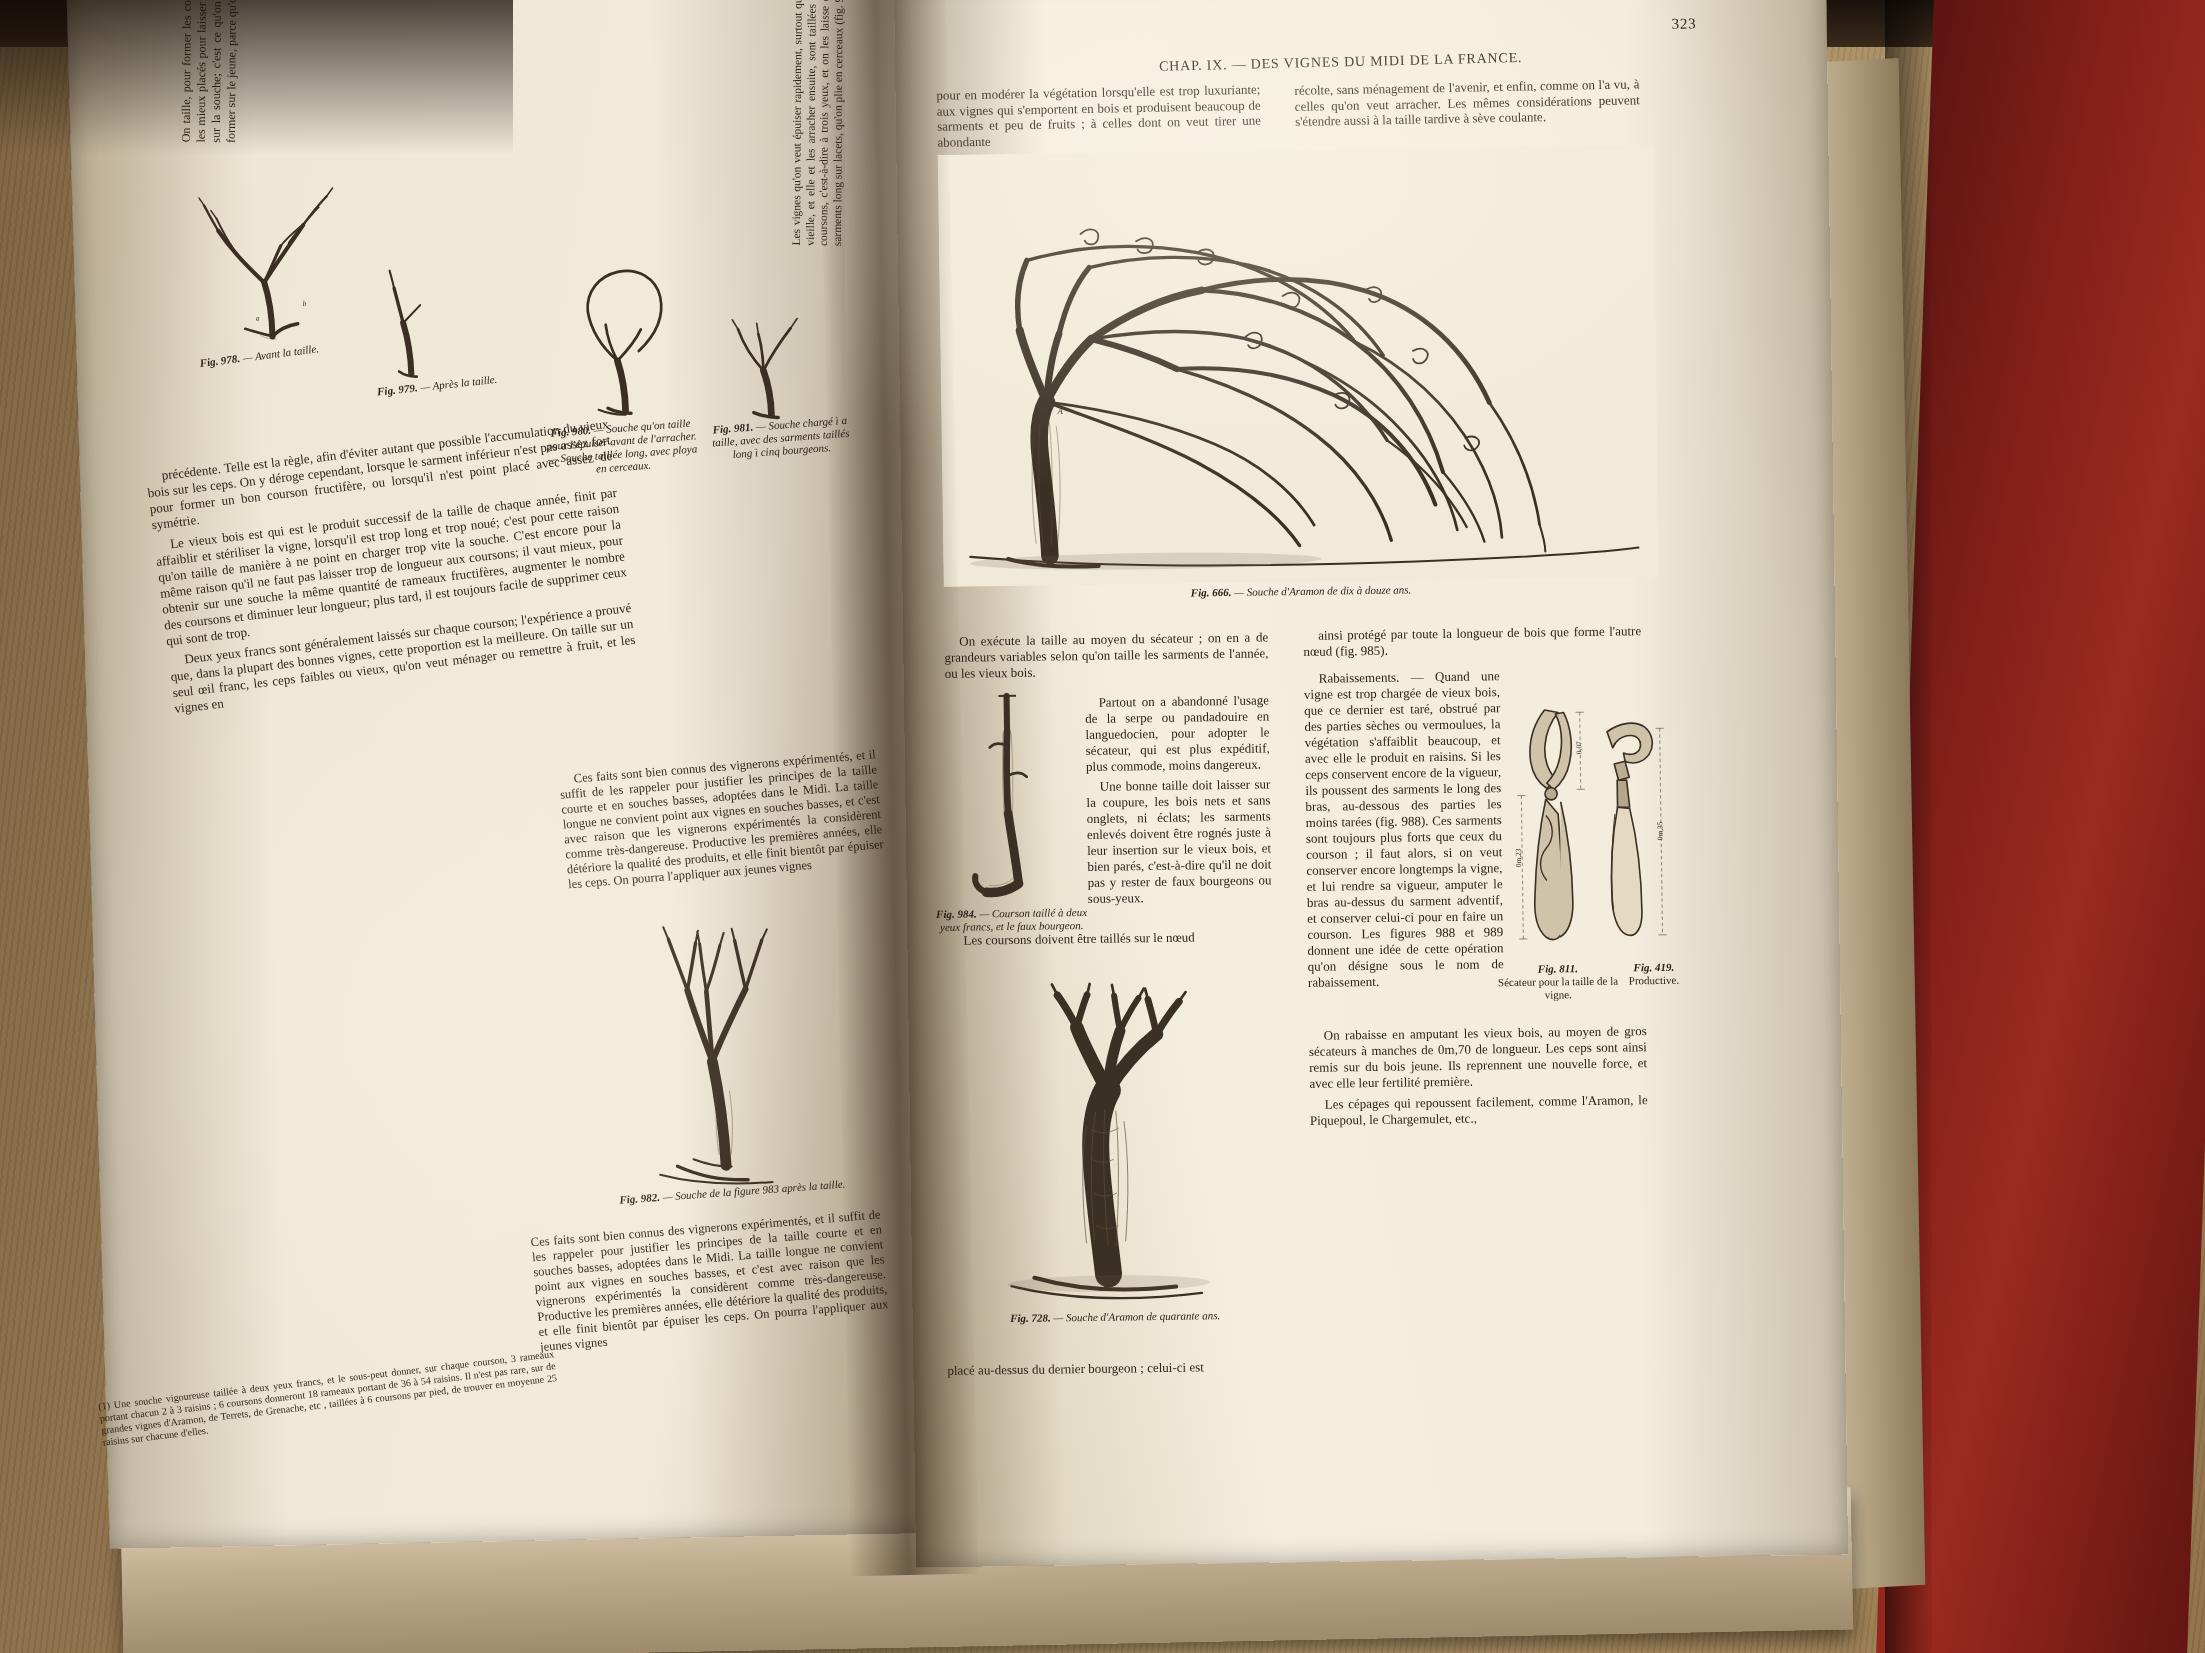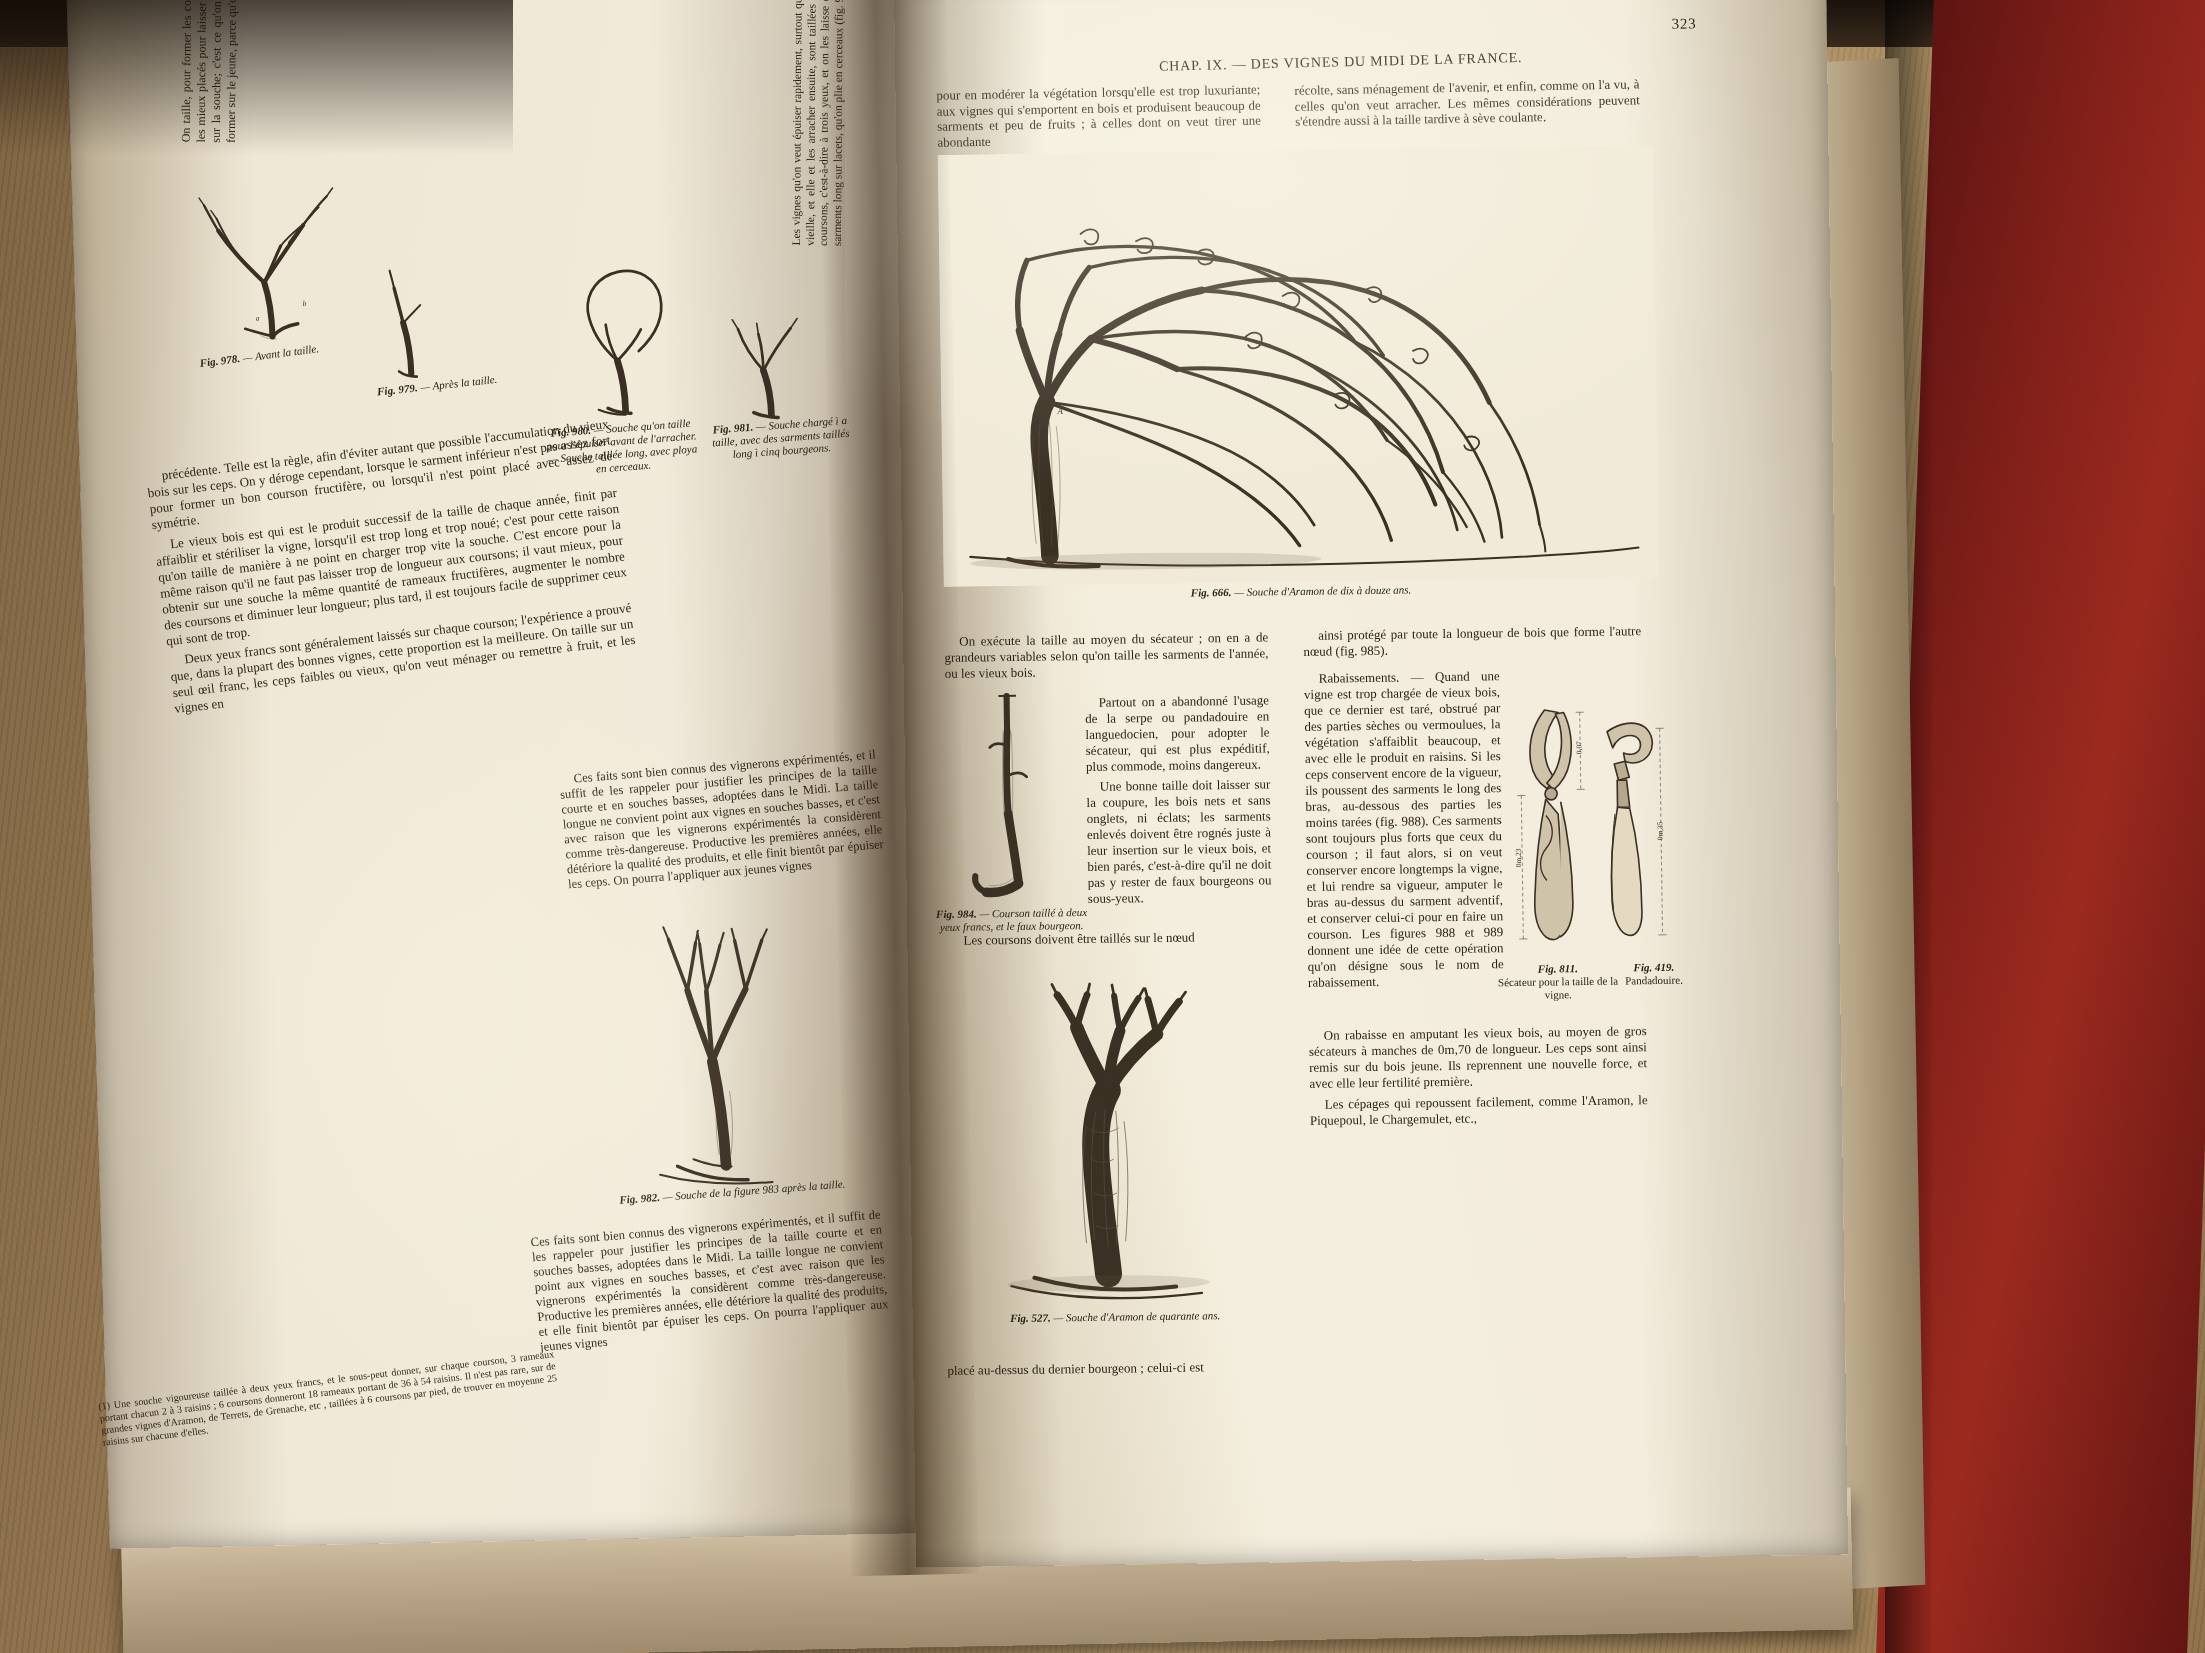"Pandadouire." span { text: Pandadouire -> Productive }
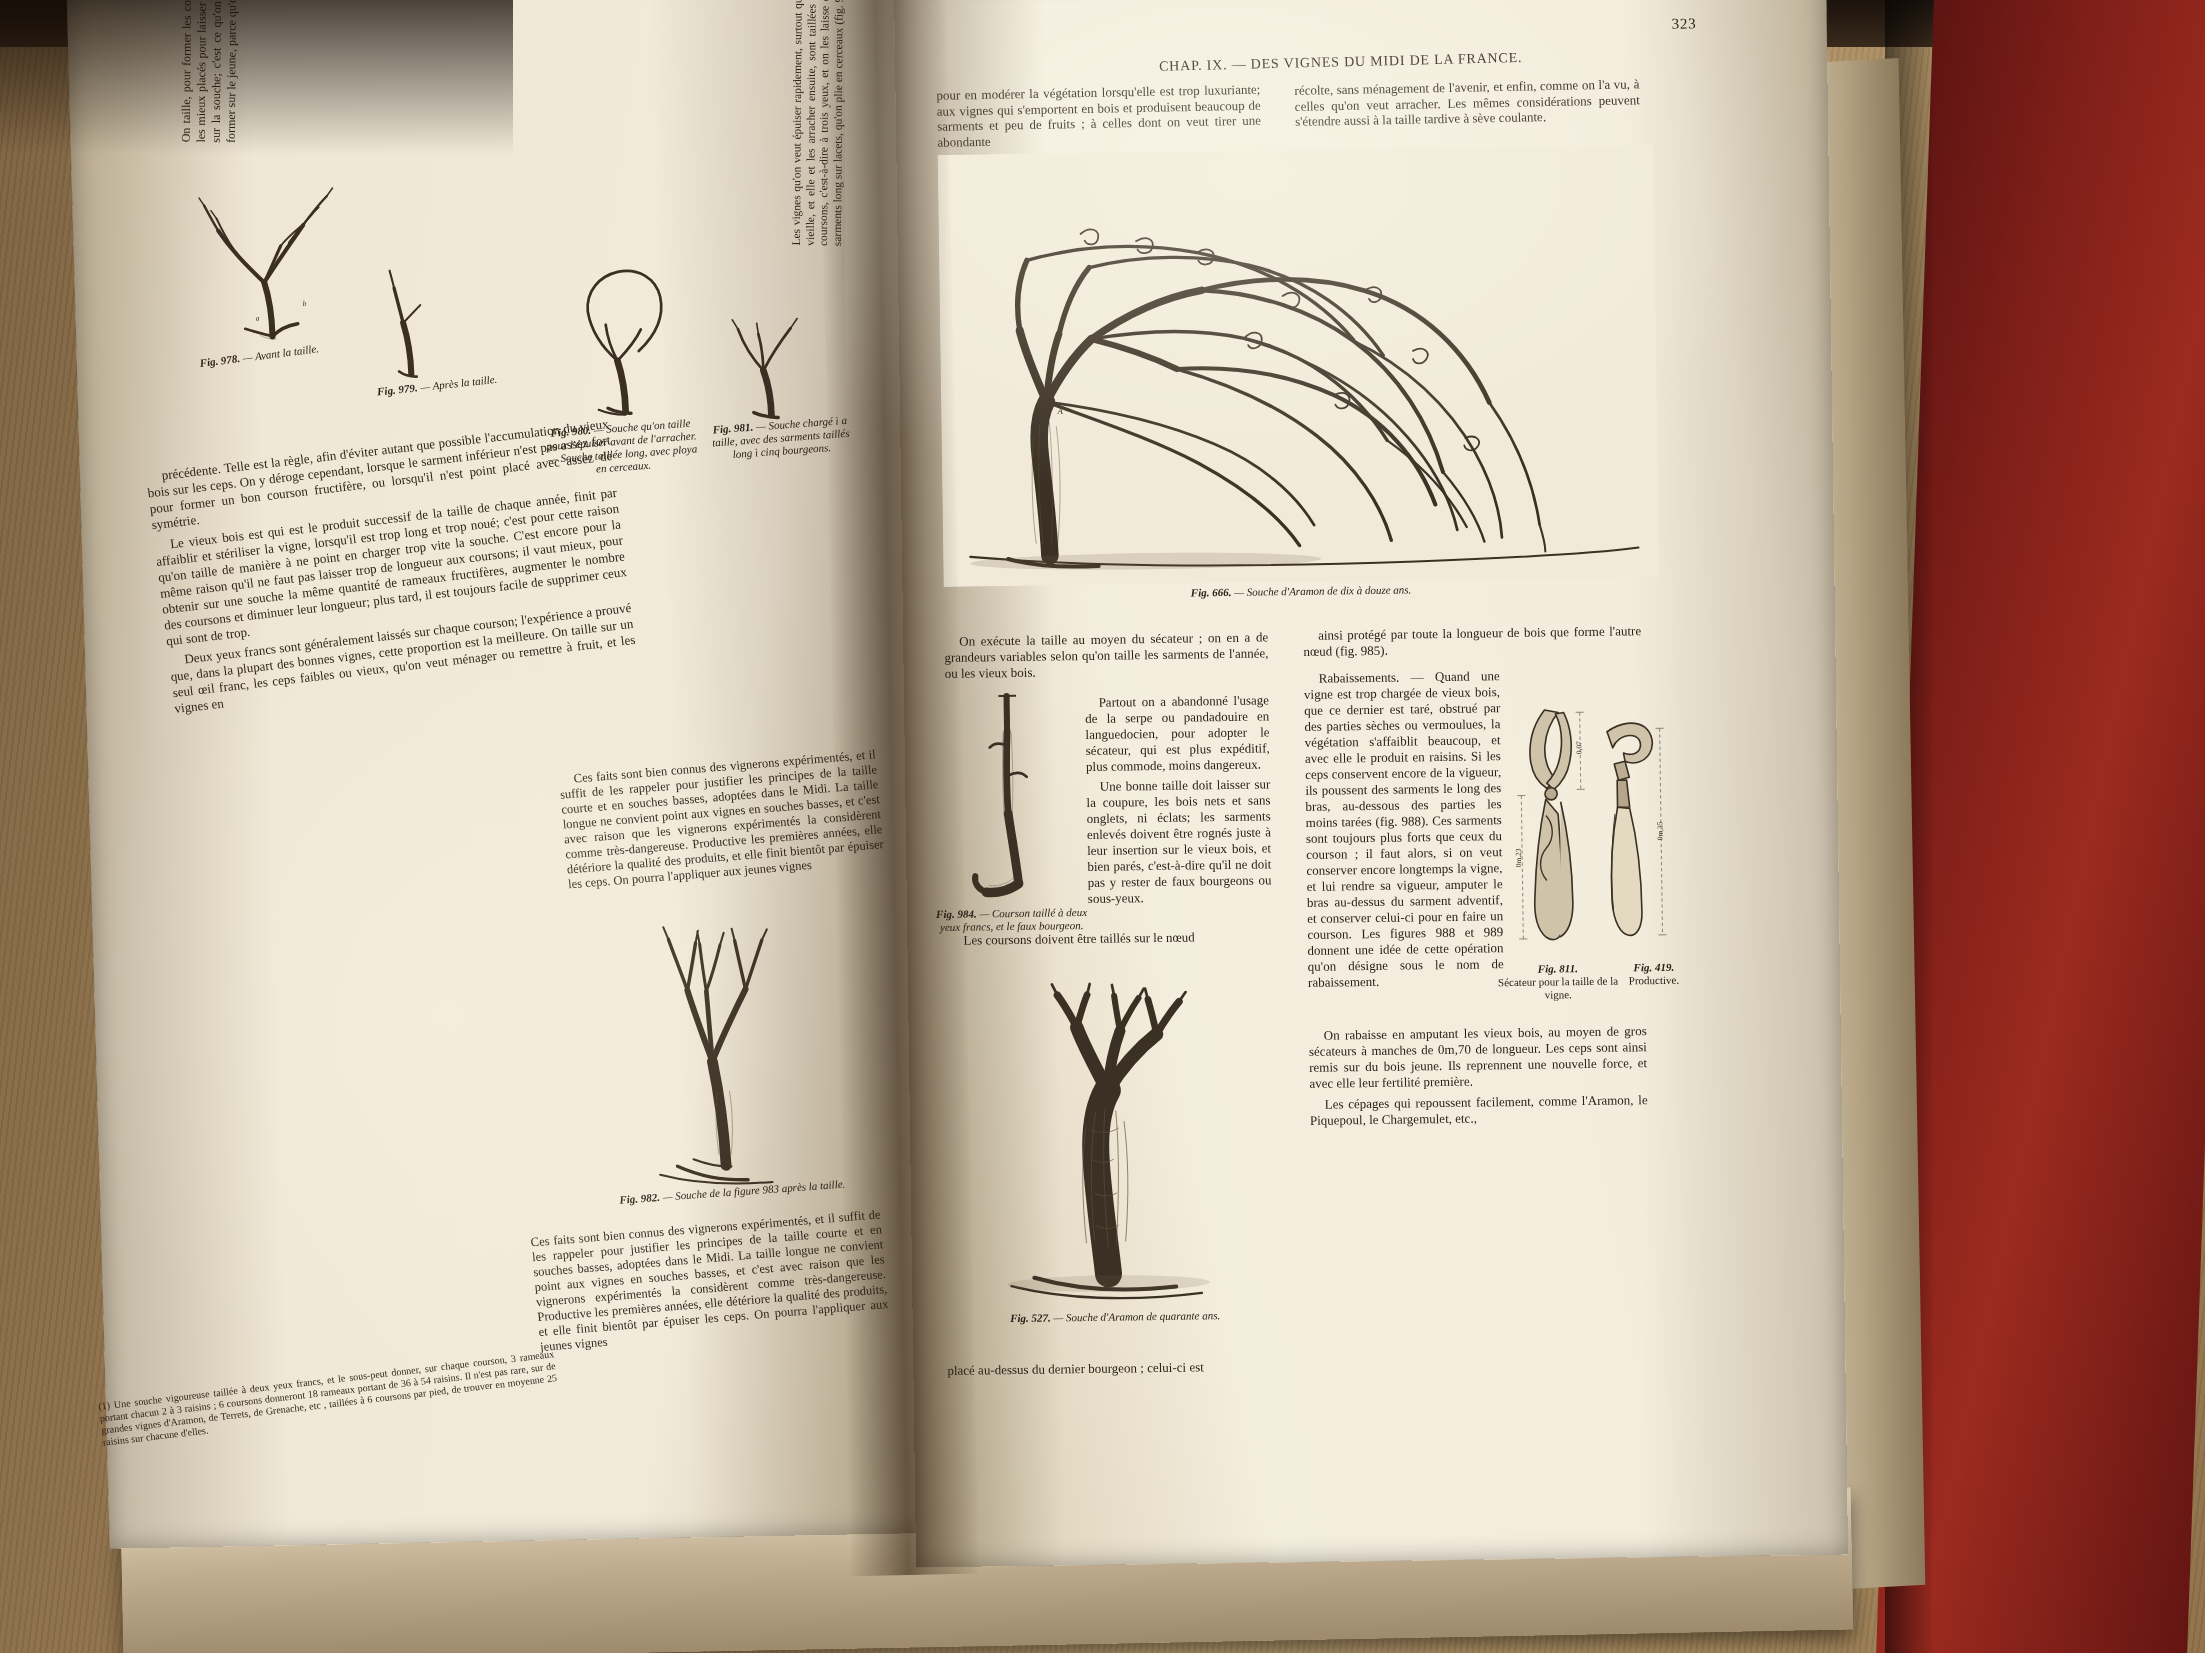"Fig. 527." b.it { text: 527 -> 728 }
